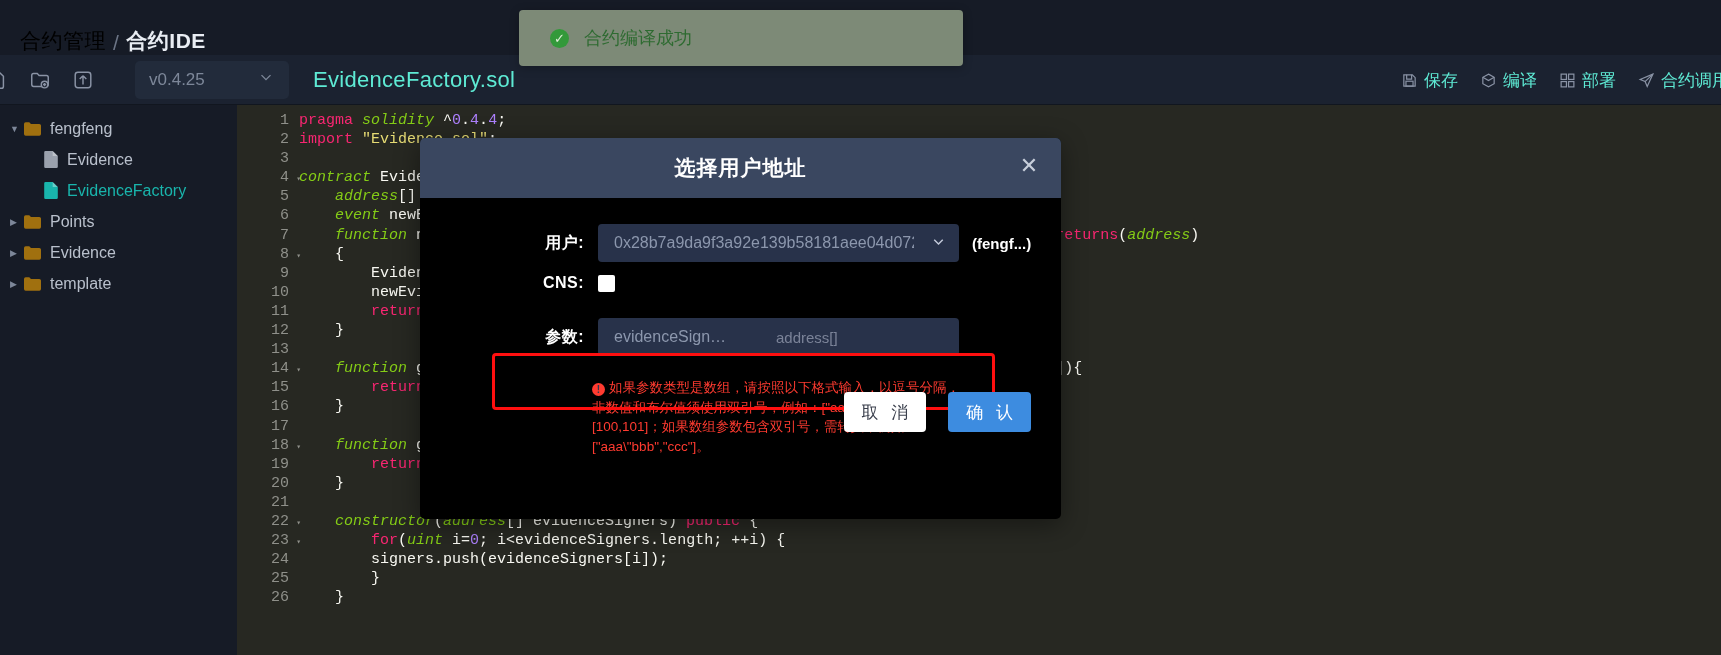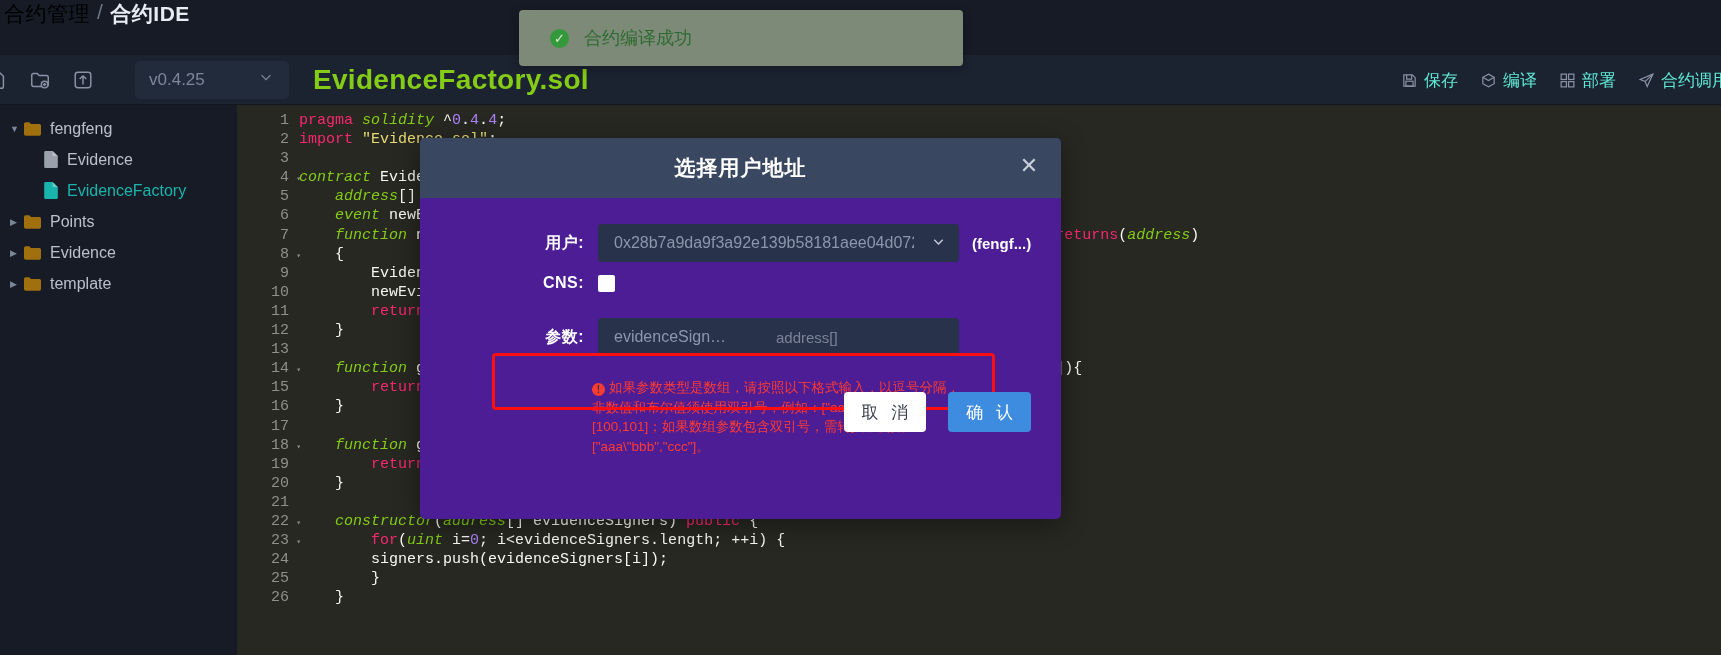"合约管理" .breadcrumb { align-items: flex-start -> flex-end; padding-left: 4px -> 20px }
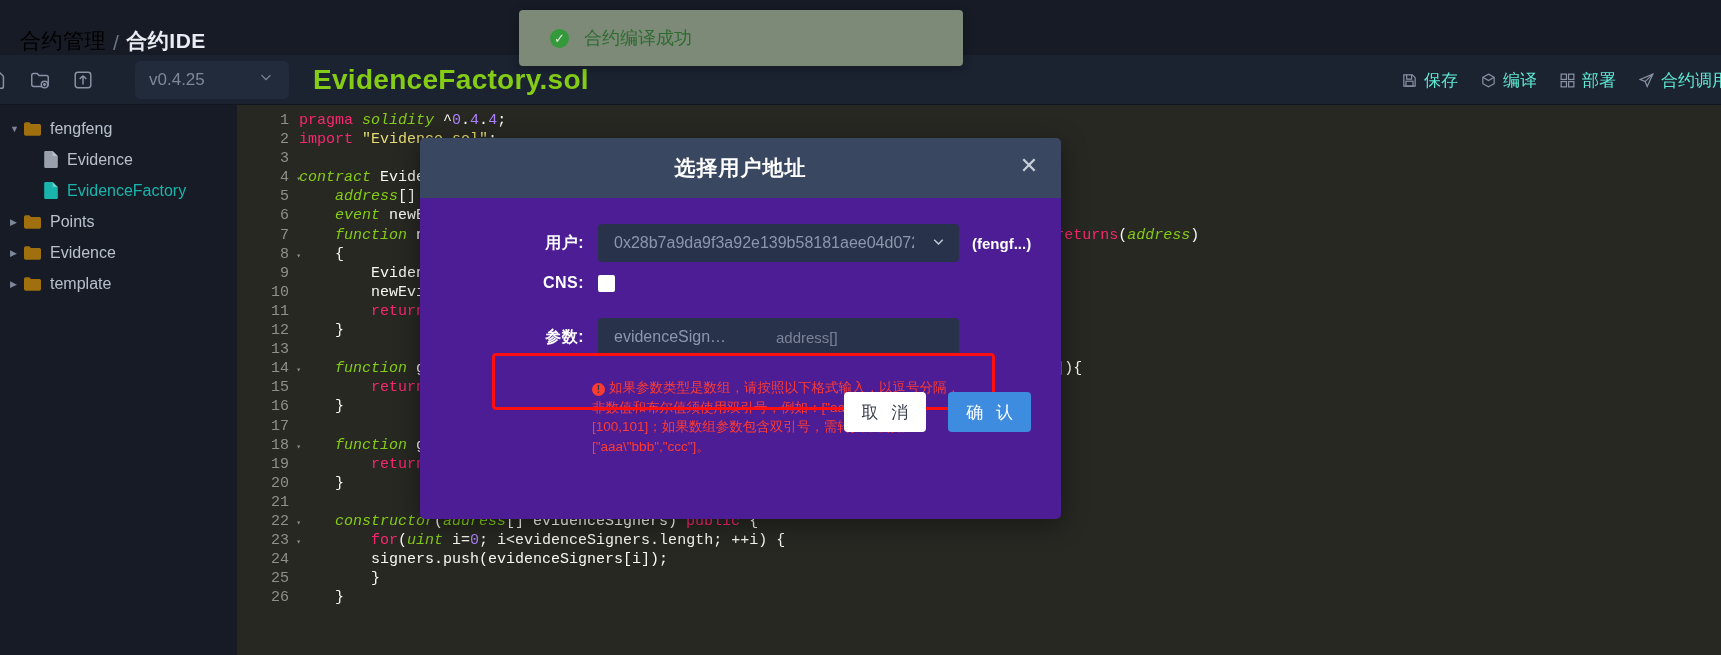"EvidenceFactory.sol" .tb-filename { color: #84cc16 -> #5eead4; font-size: 28px -> 22px; font-weight: 700 -> 400 }
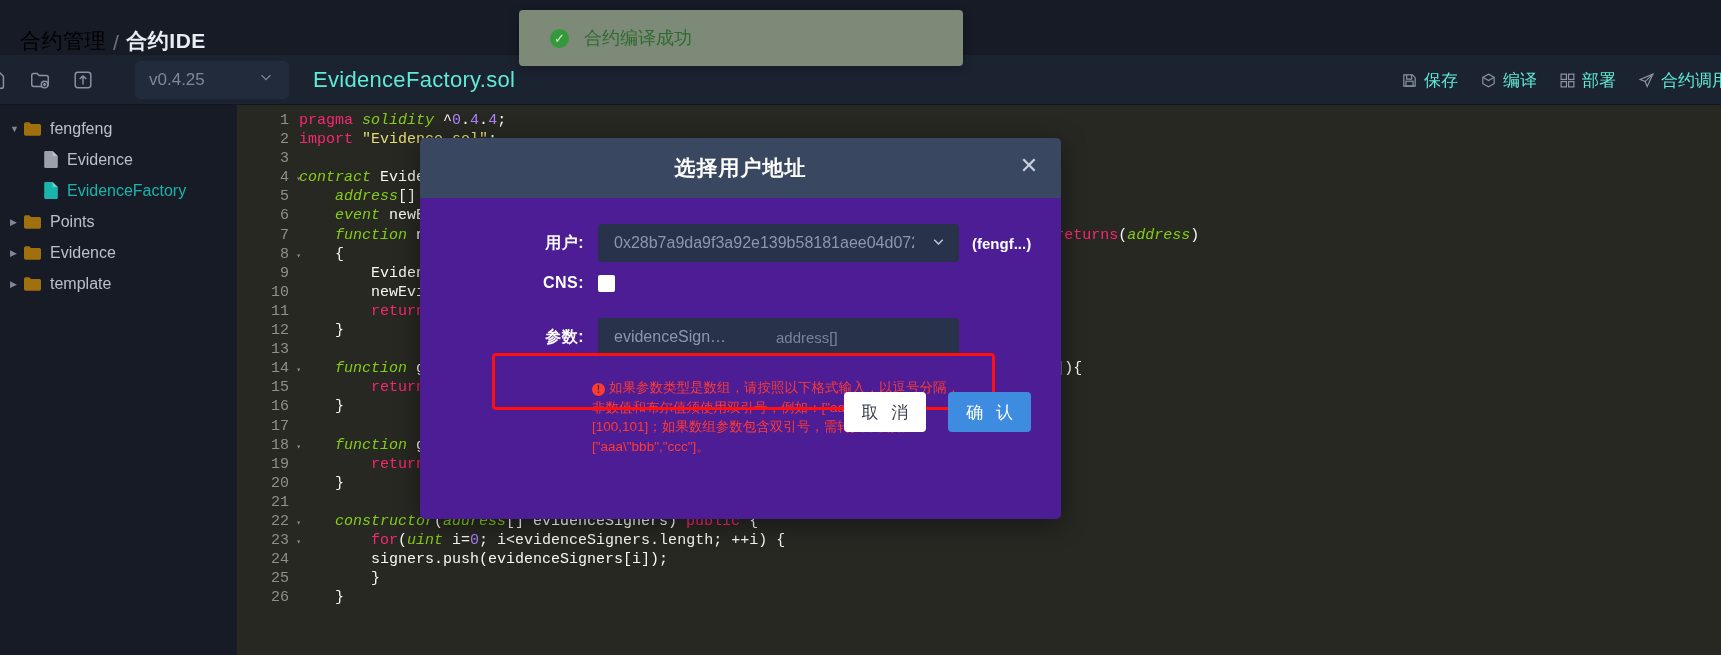"选择用户地址" .modal { background: #4c1d95 -> #000000 }
